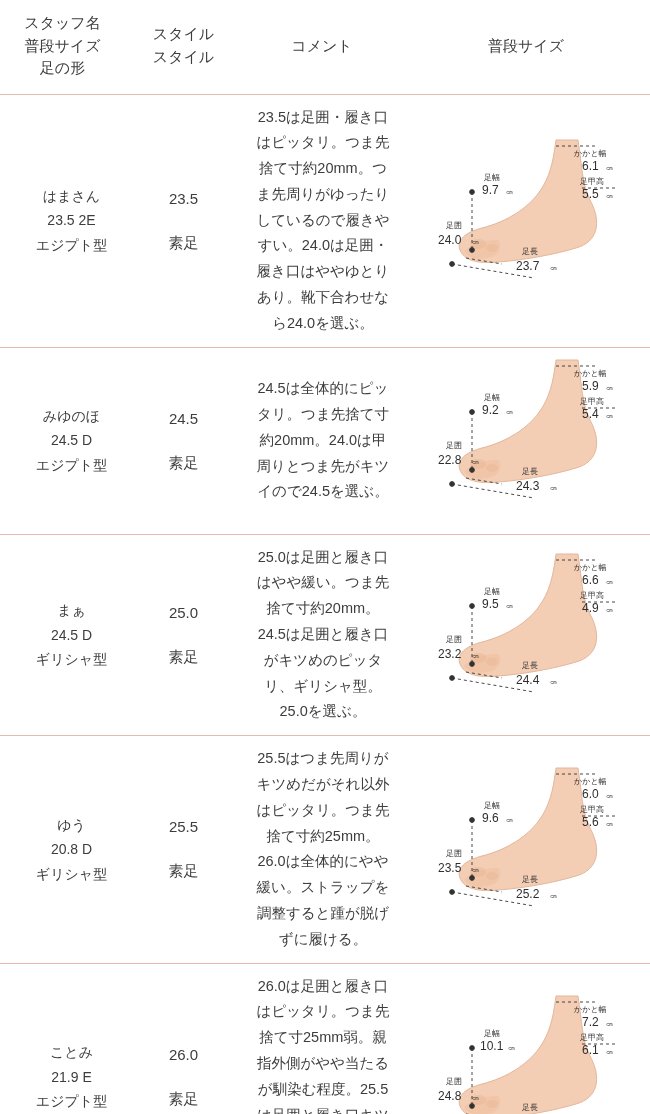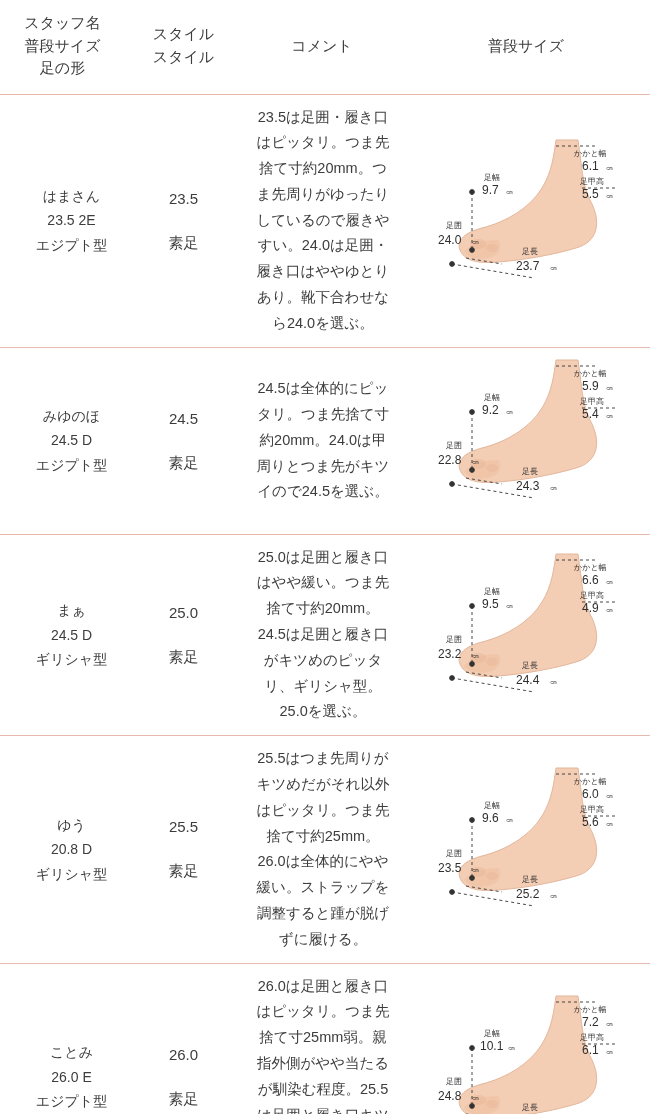"26.0 E" div { text: 26.0 -> 21.9 }
